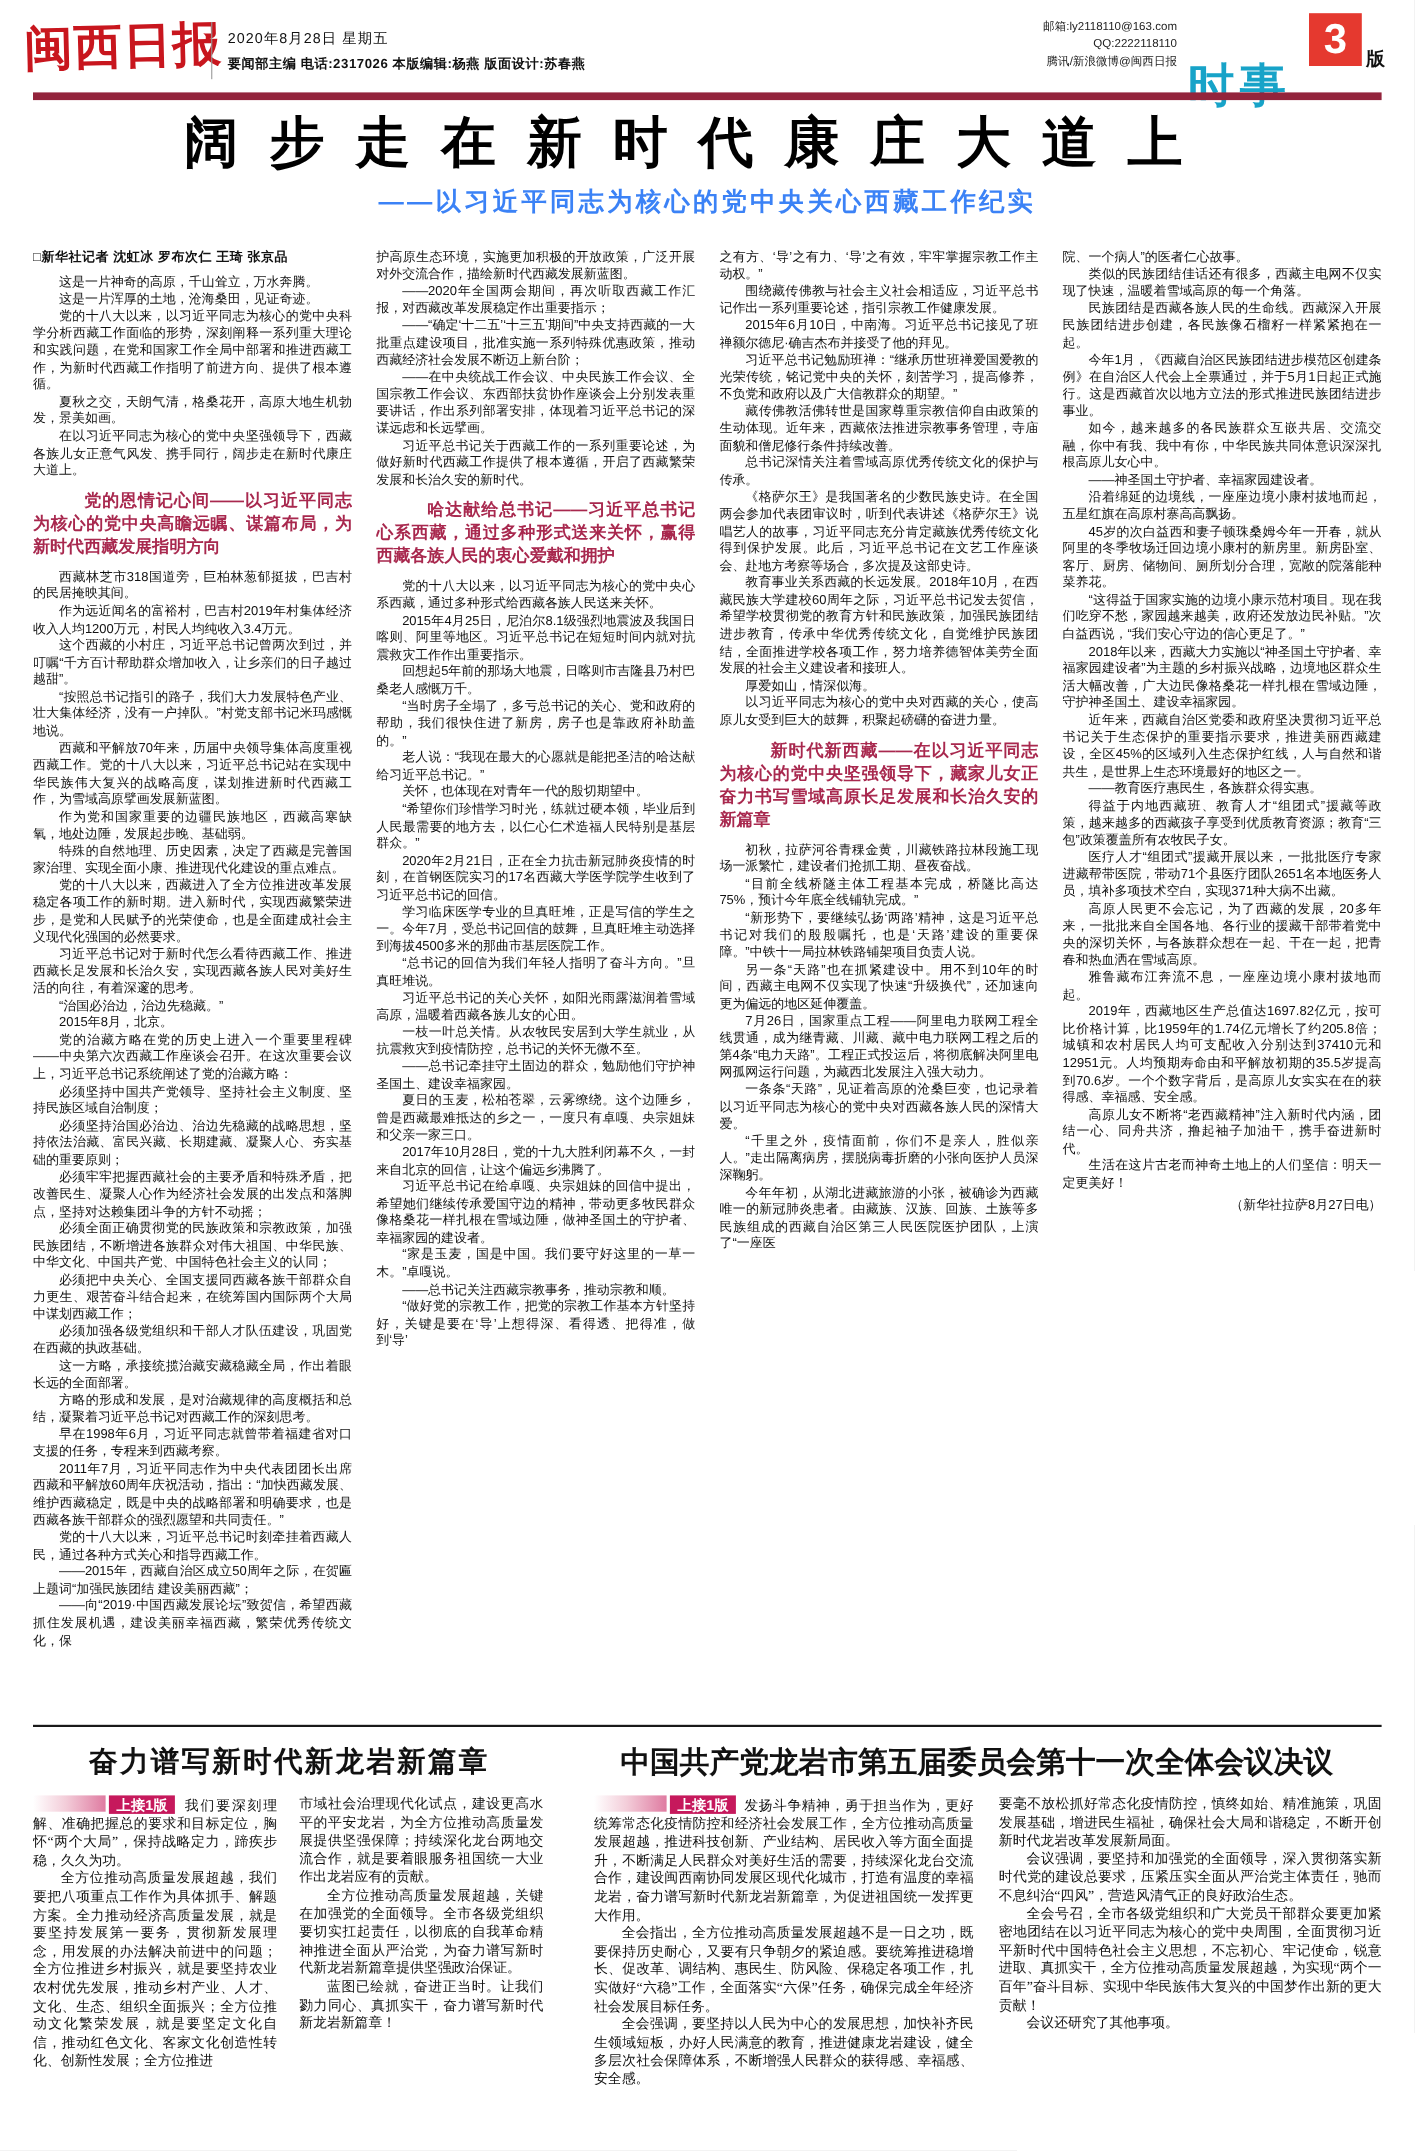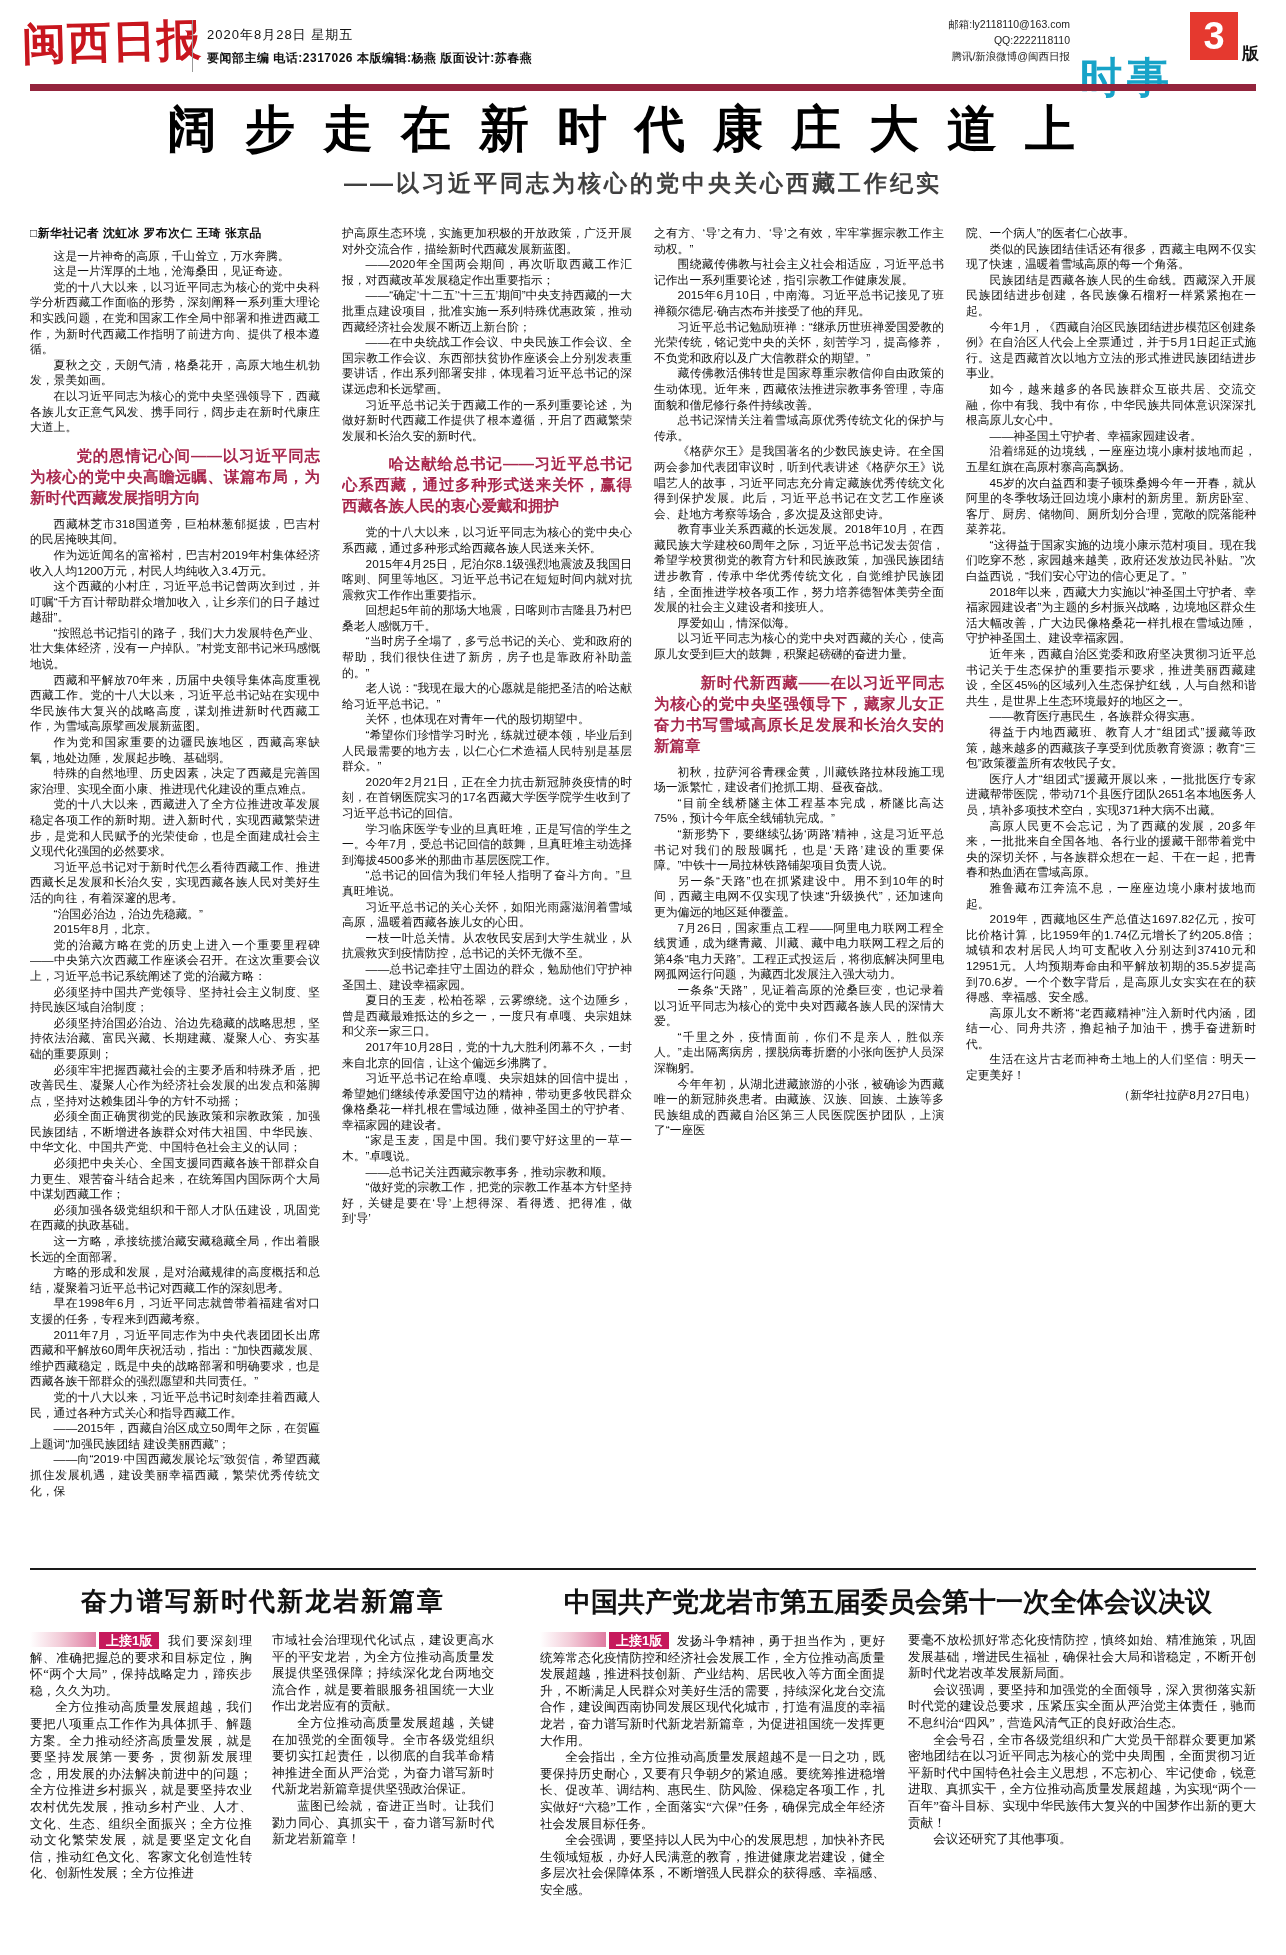"——以习近平同志为核心的党中央关心西藏工作纪实" .subtitle { color: #404040 -> #3b82f6 }
